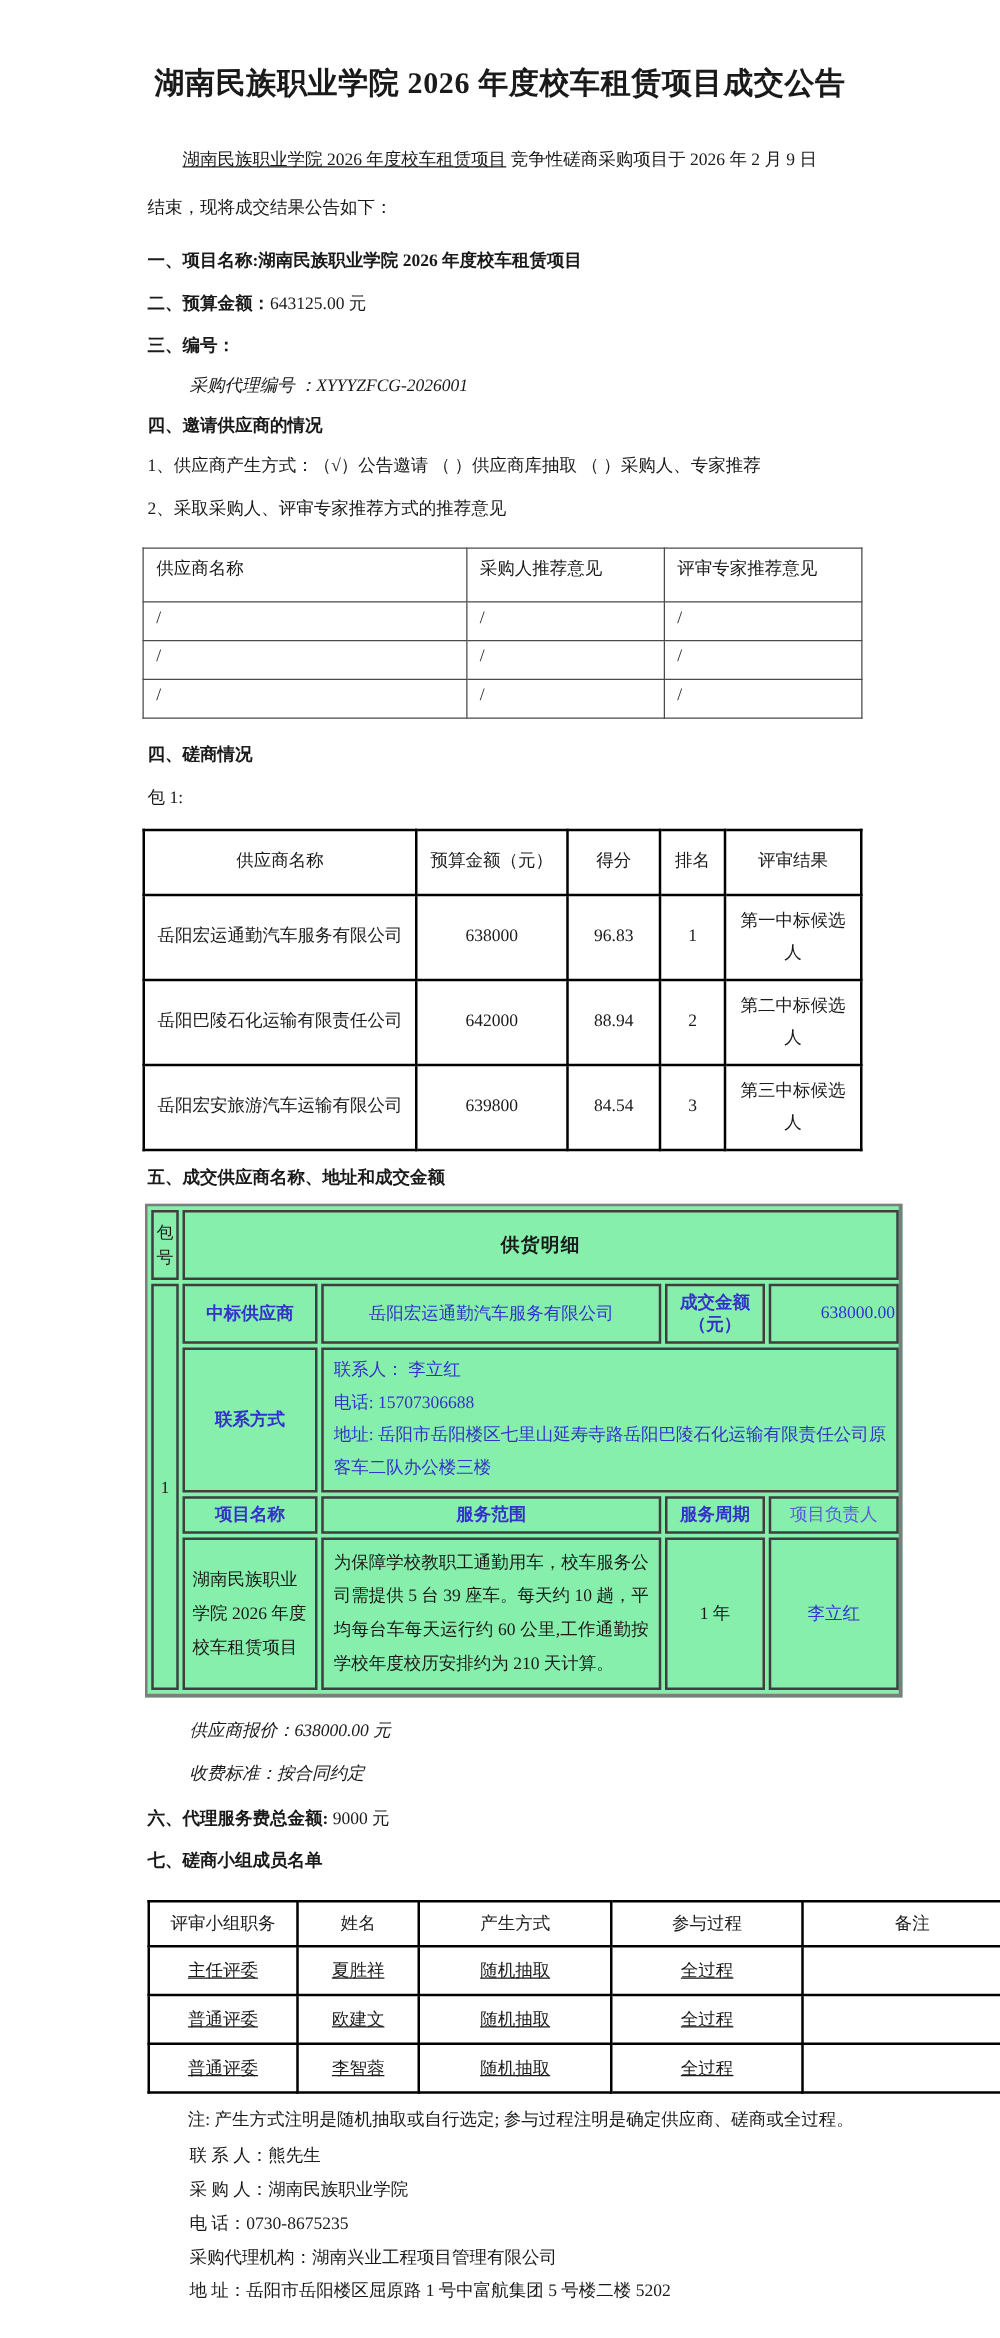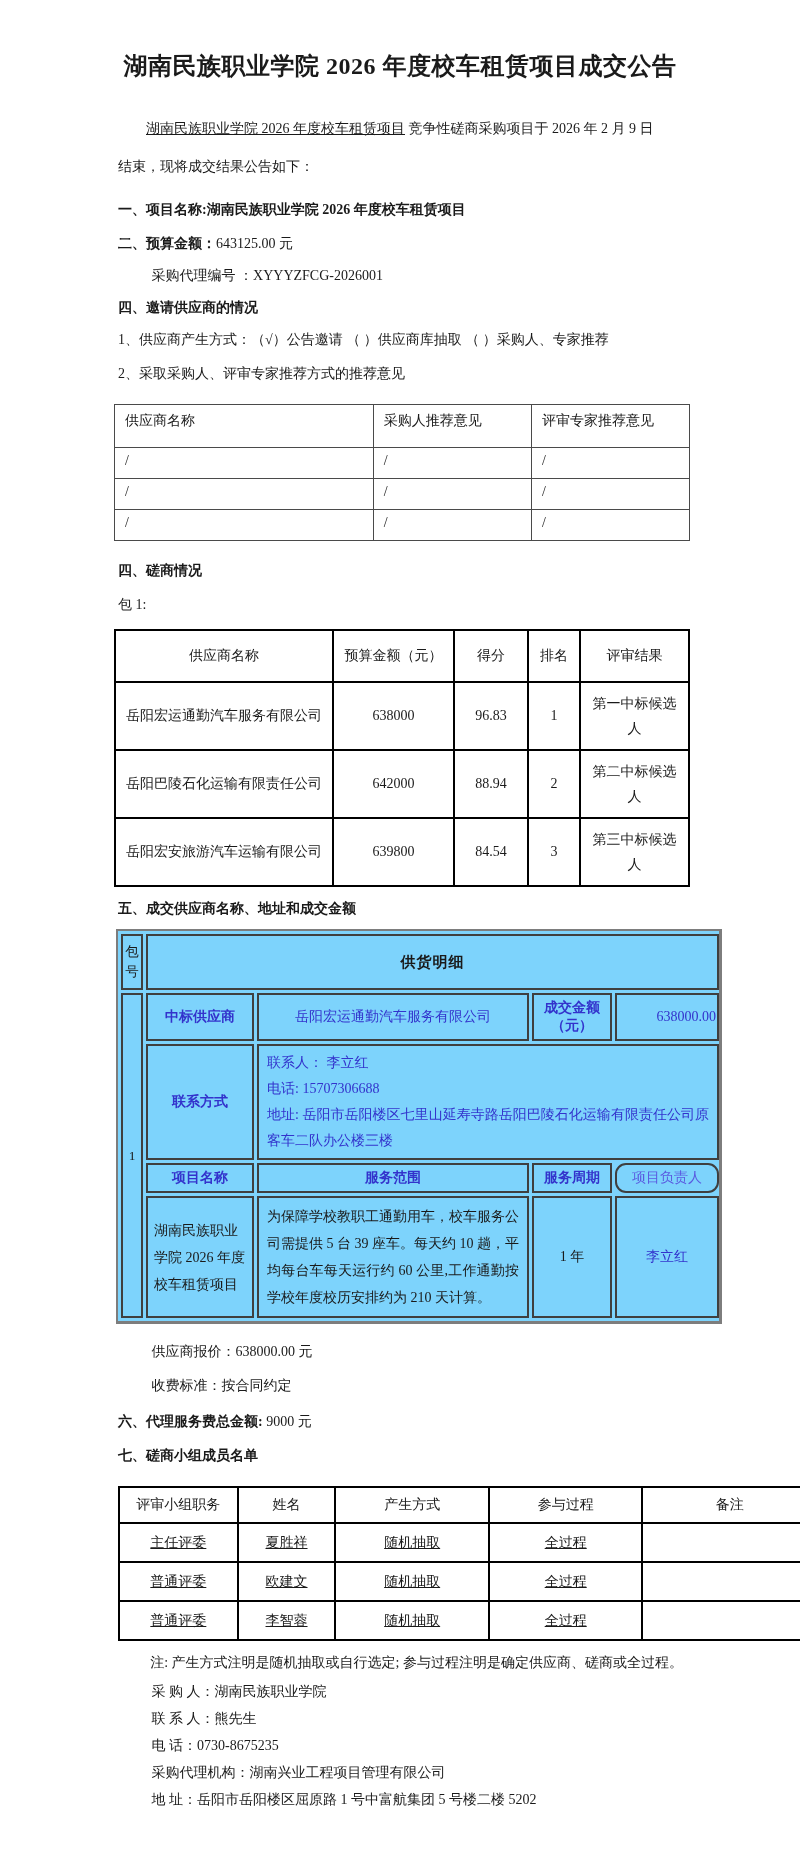"三、编号：" p.sec { html: none -> <p><span>三、编号：</span></p> }
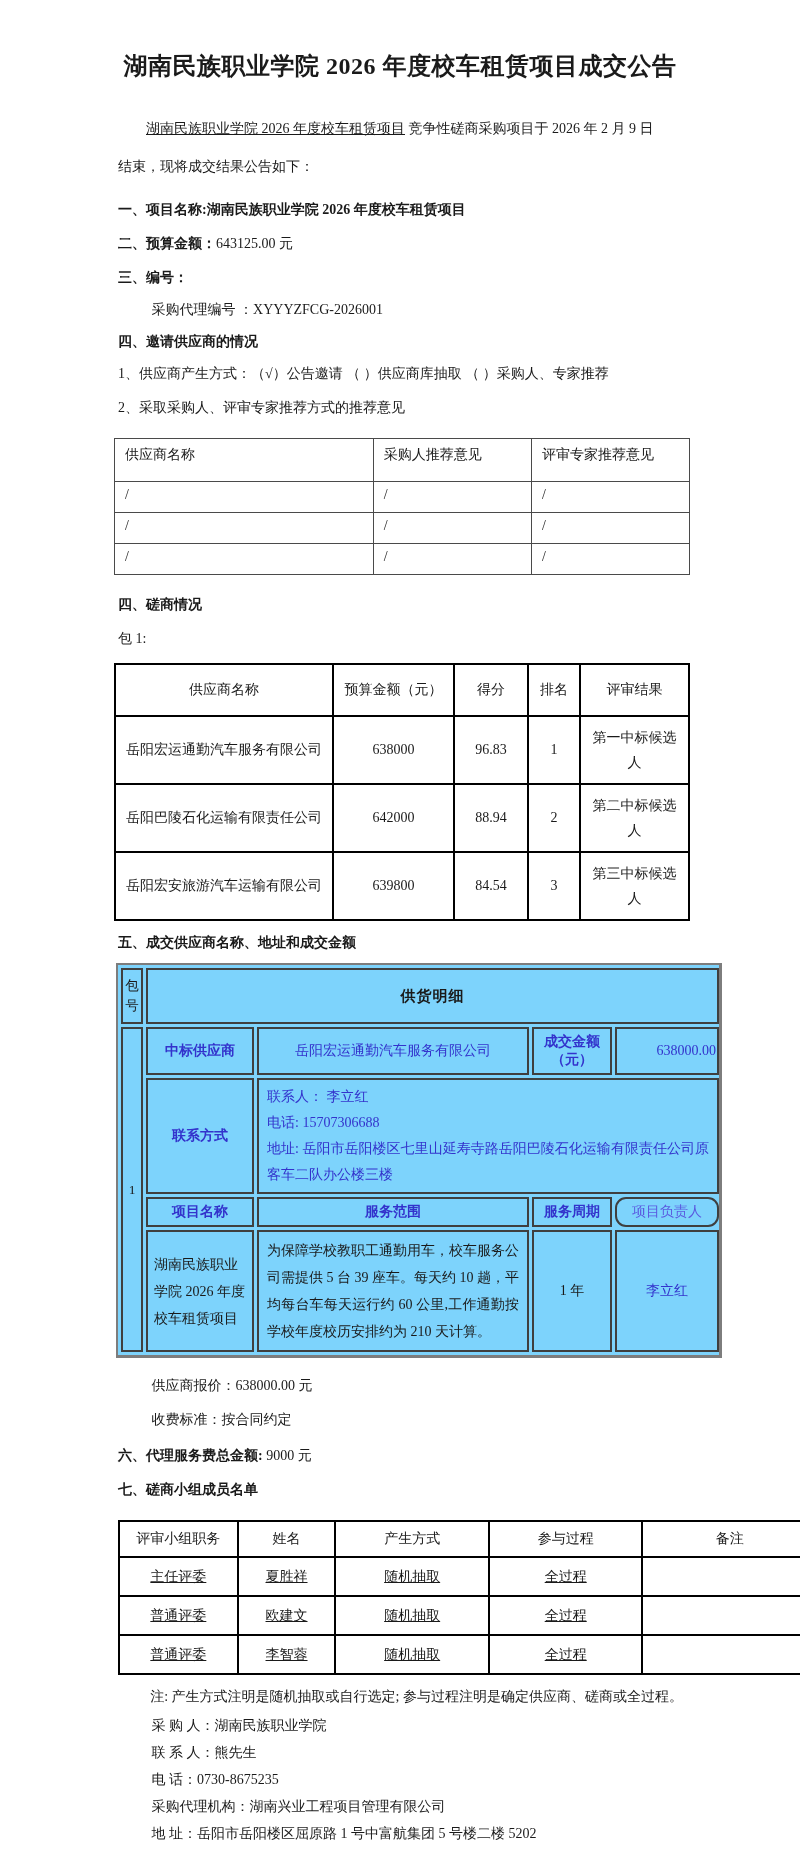"采购代理编号 ：XYYYZFCG-2026001" .sub { font-style: none -> italic }
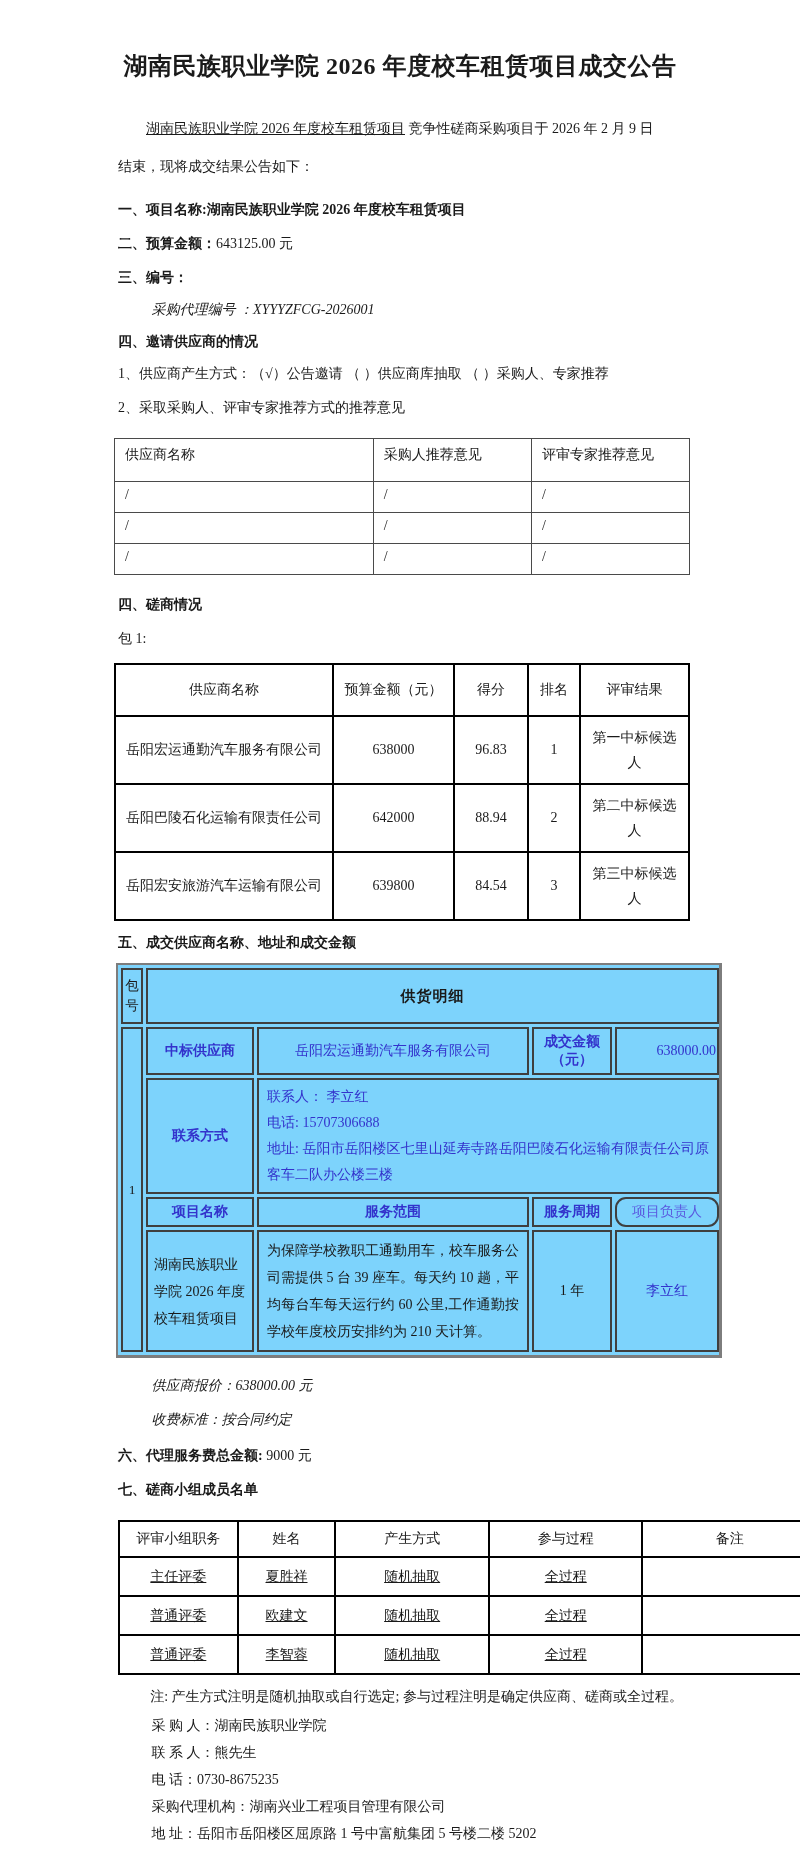"包号" .award-wrap { background: #7dd3fc -> #86efac }
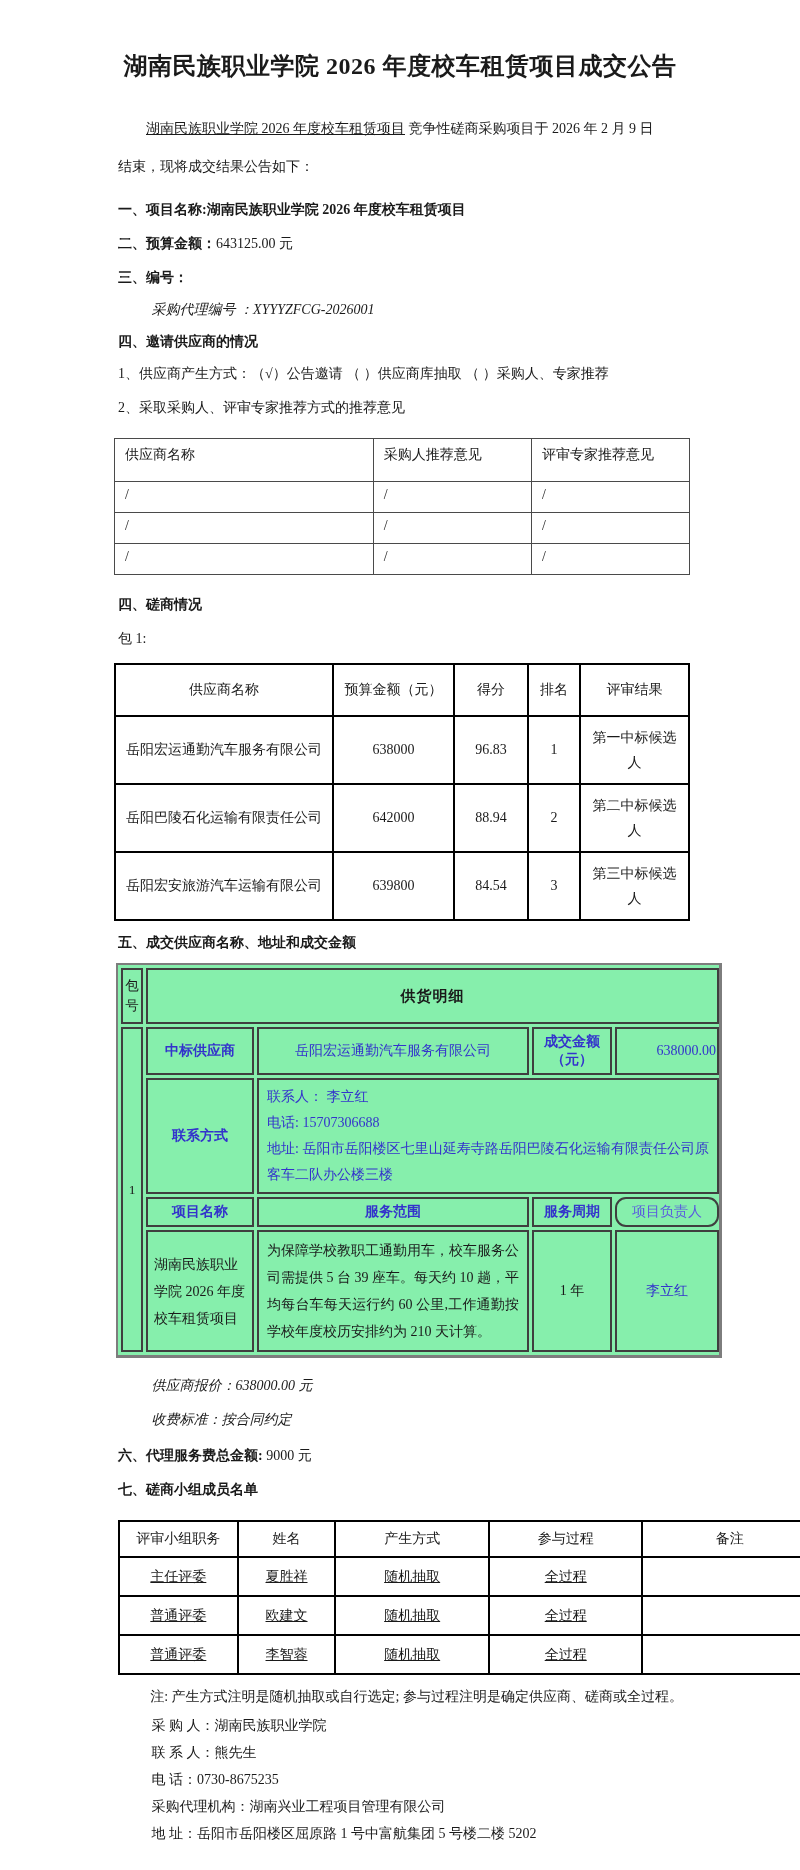"项目负责人" .blue-l { border-radius: 11px -> none }
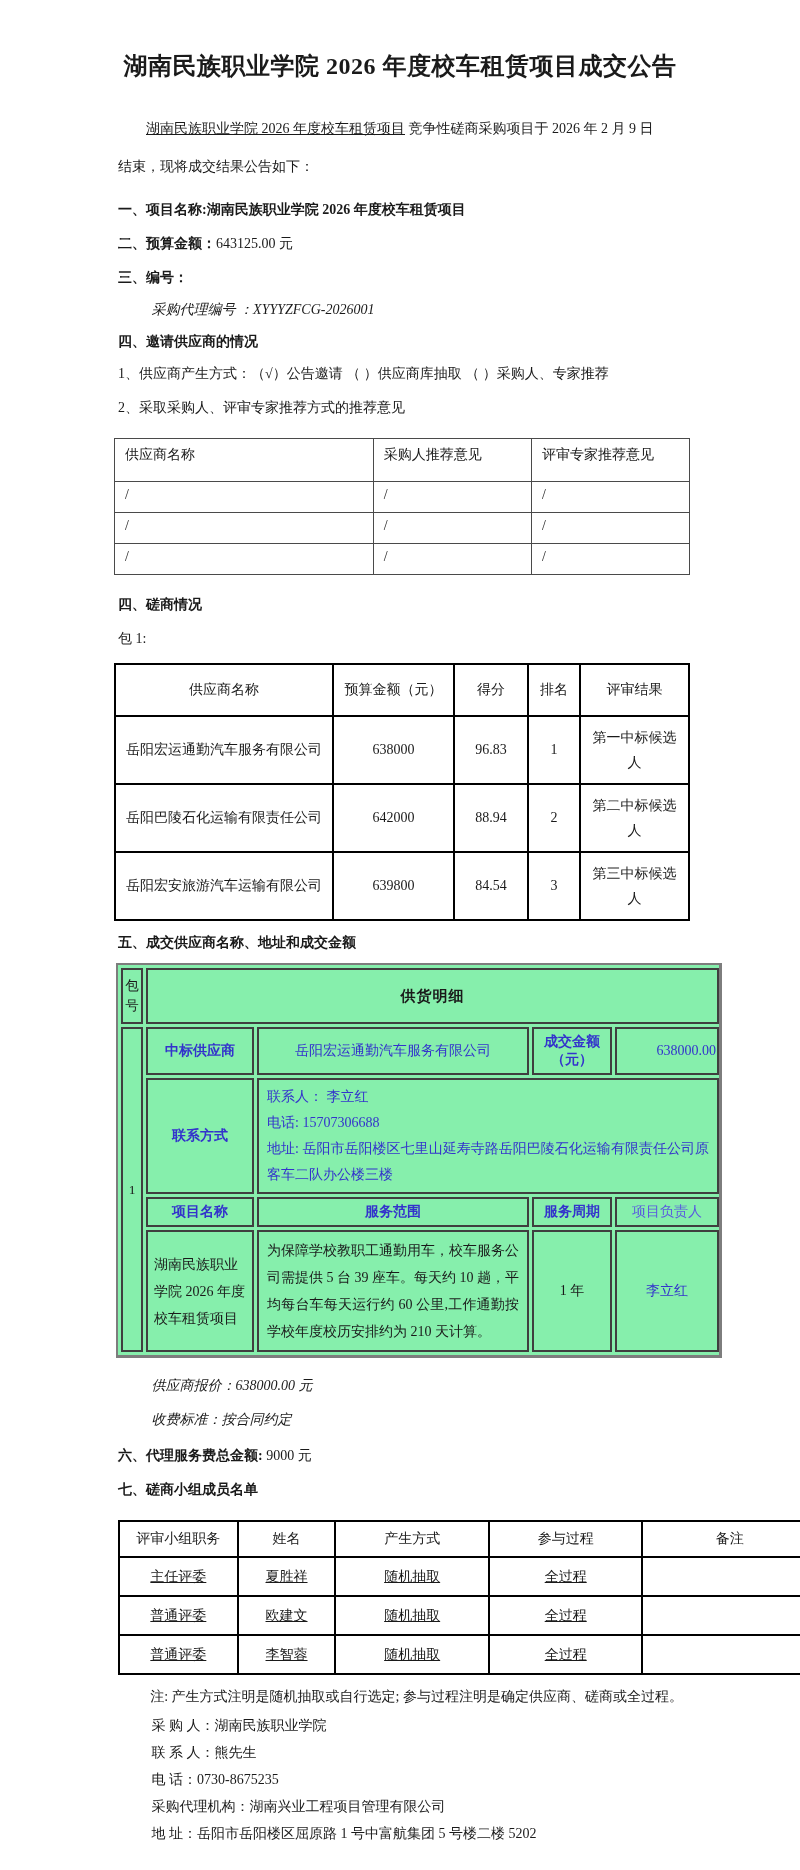"采 购 人：湖南民族职业学院" p.s8line { order: before "联 系 人：熊先生" -> after "联 系 人：熊先生" }
